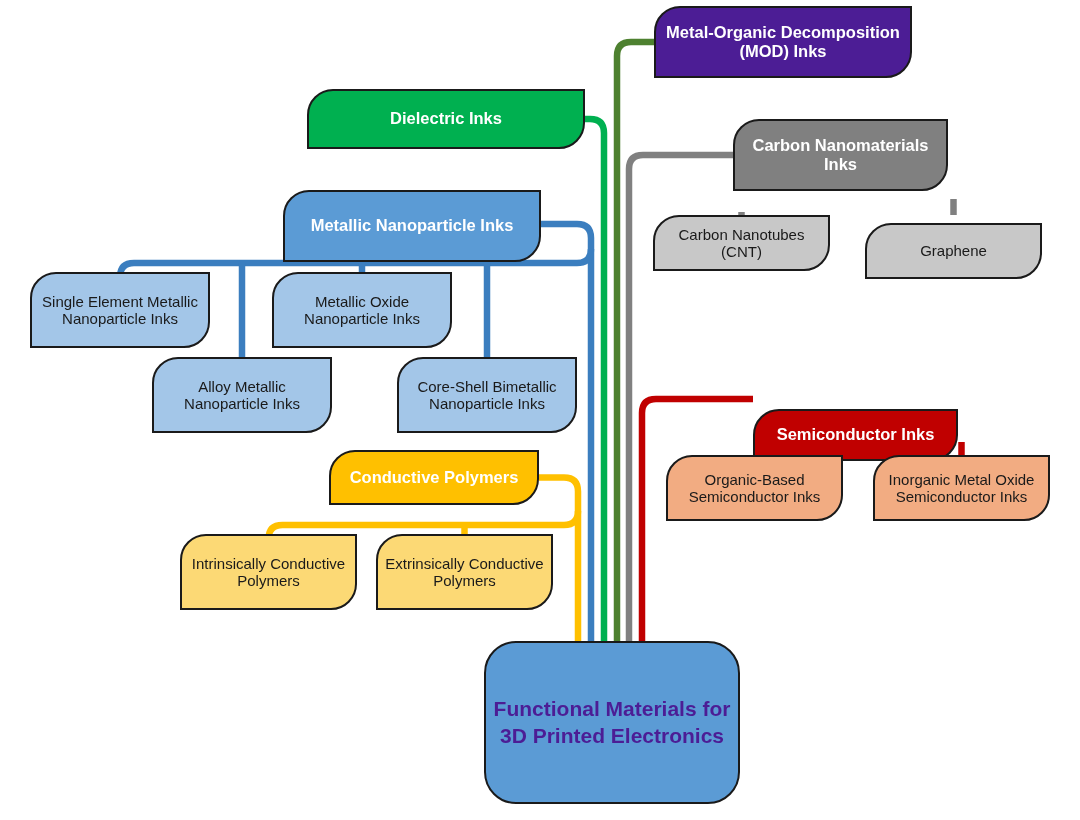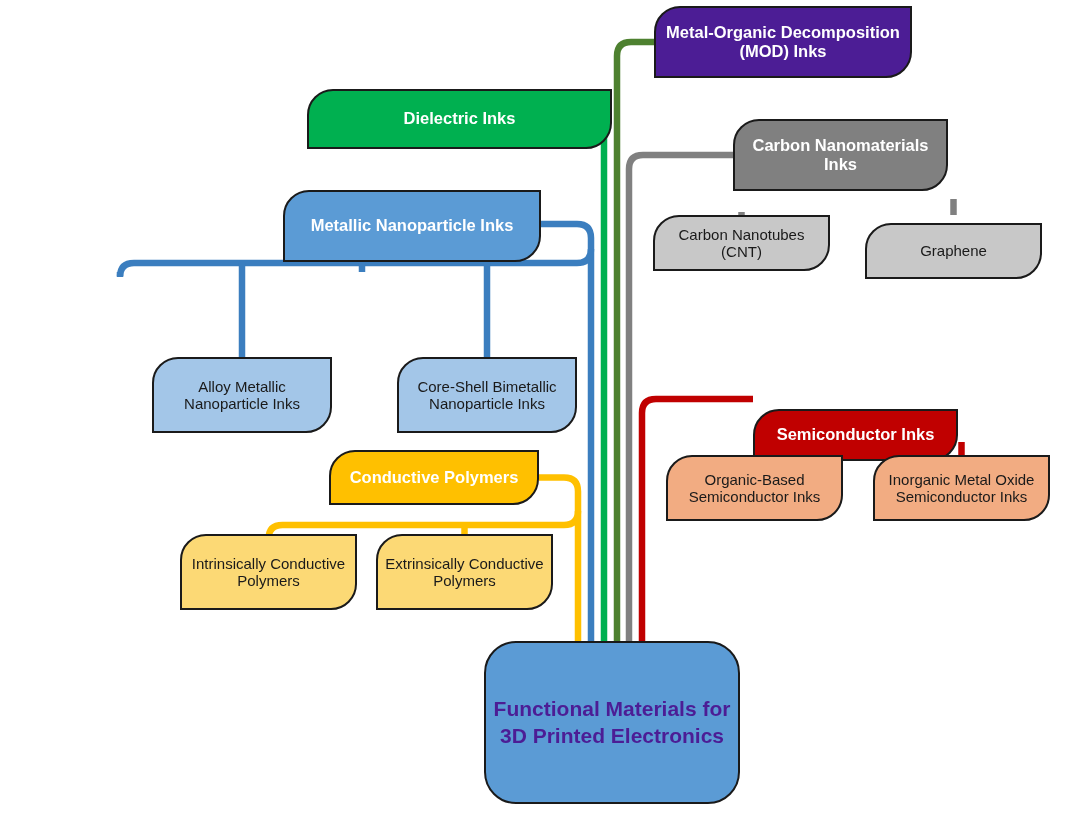"Dielectric Inks" div.node { width: 305px -> 278px }
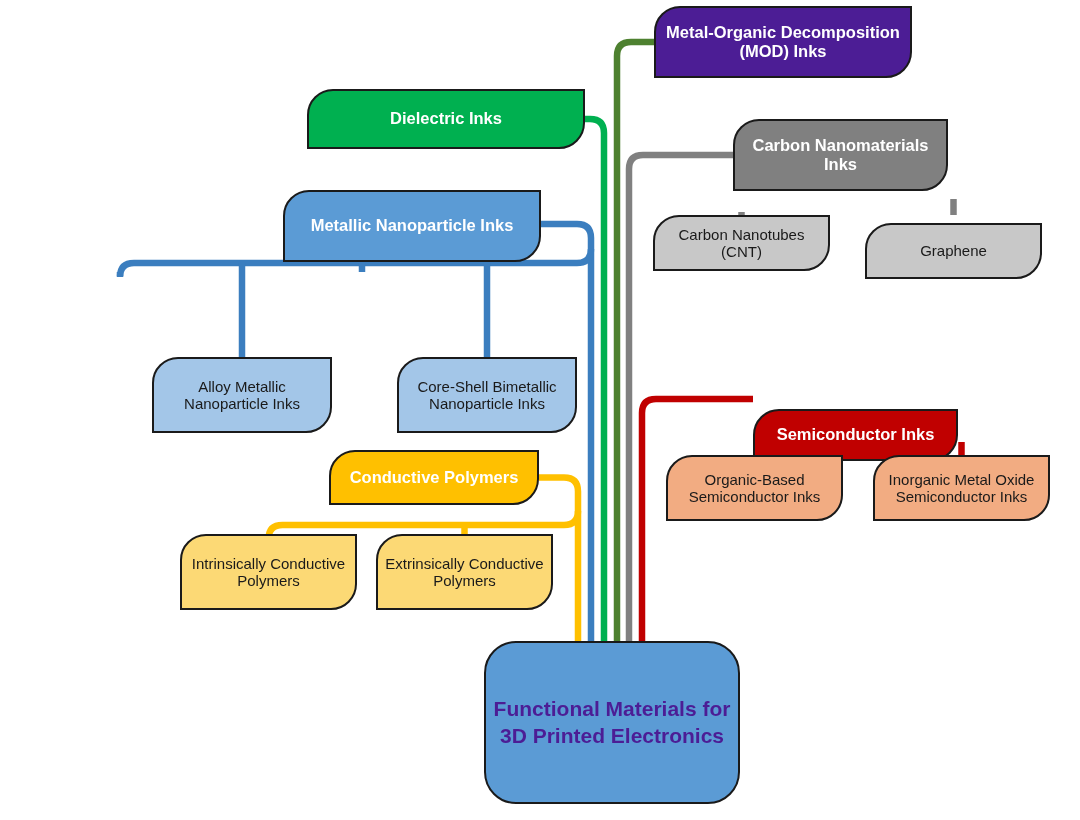"Single Element Metallic Nanoparticle" div.node { html: none -> <div> <span>Single Element Metallic Nanoparticle Inks</span> </div> }
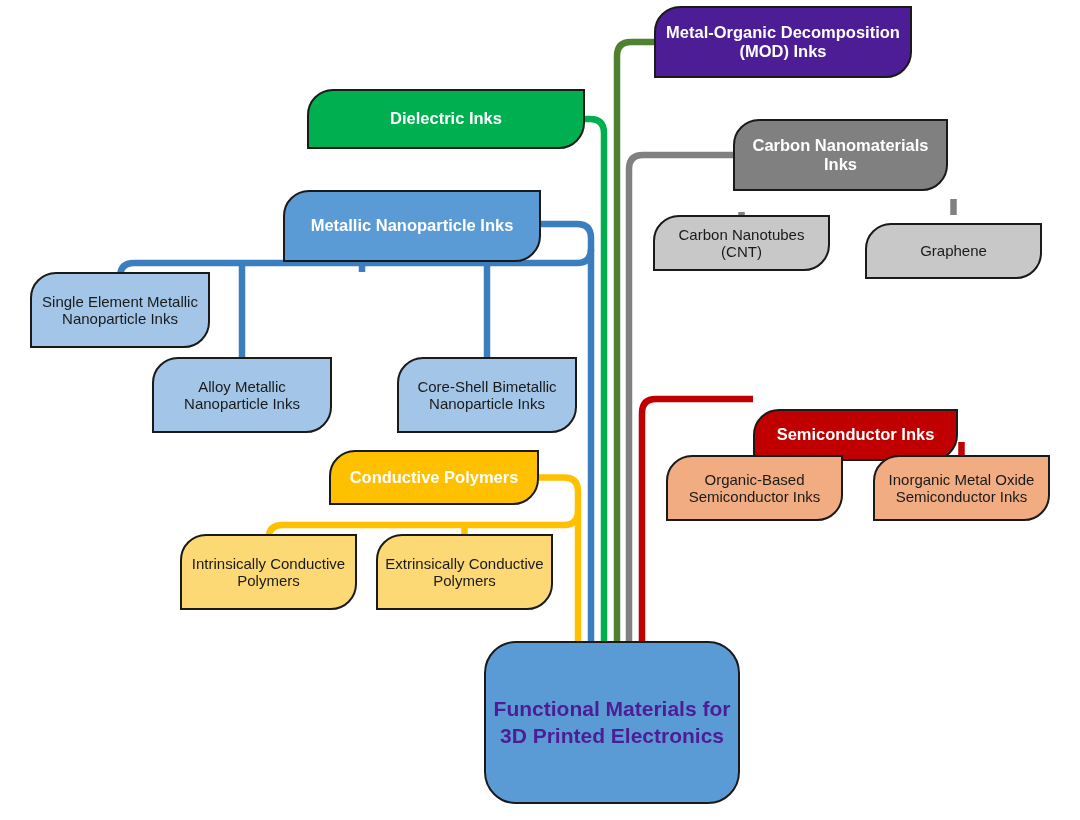"Metallic Oxide Nanoparticle Inks" div.node { html: none -> <div> <span>Metallic Oxide Nanoparticle Inks</span> </div> }
